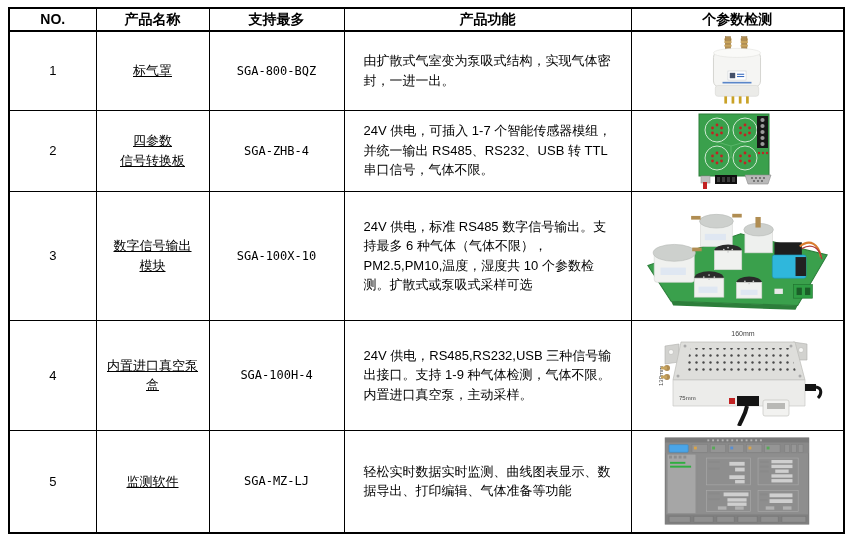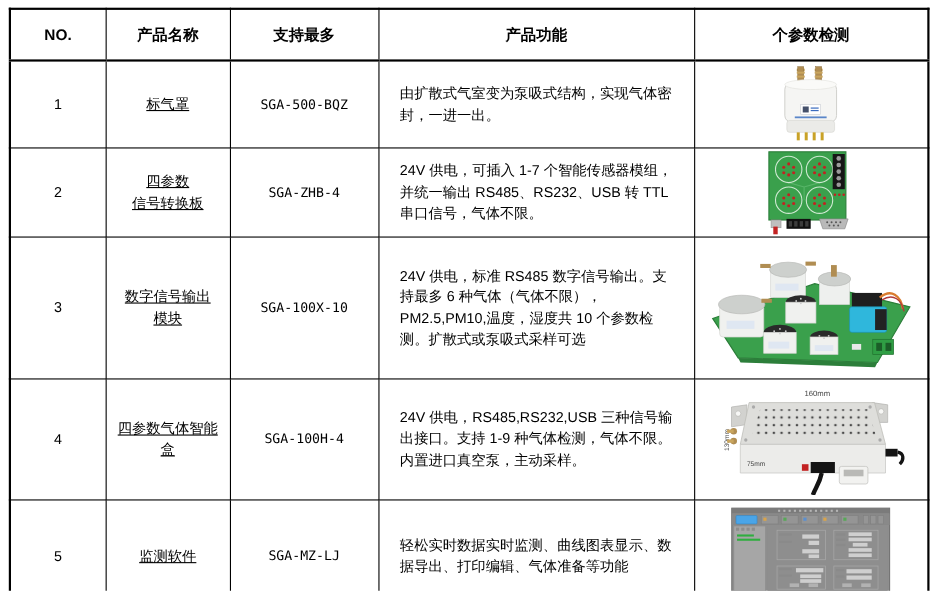"NO." table.products th { padding: 12px -> 0 }
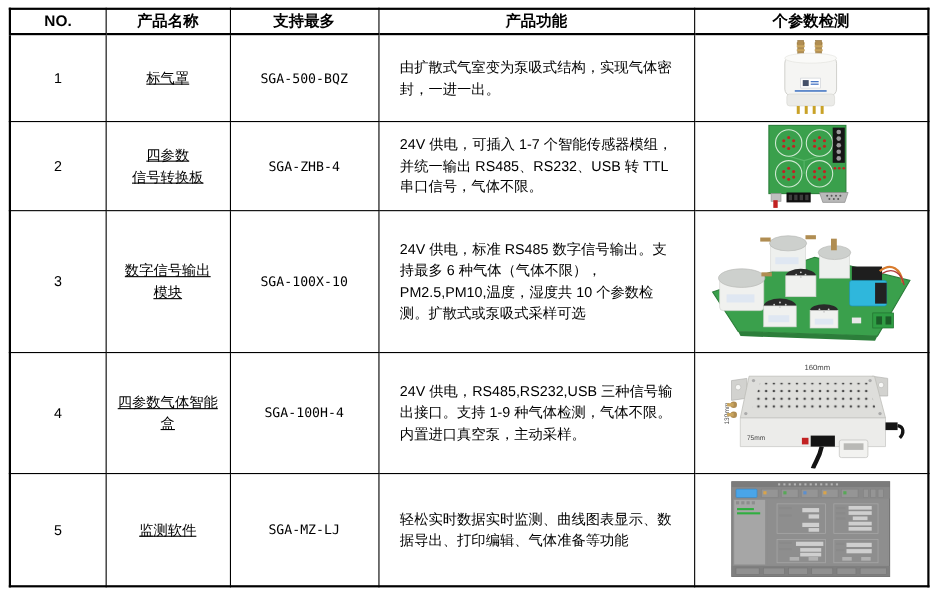"SGA-500-BQZ" td.c-model { text: SGA-500-BQZ -> SGA-800-BQZ }
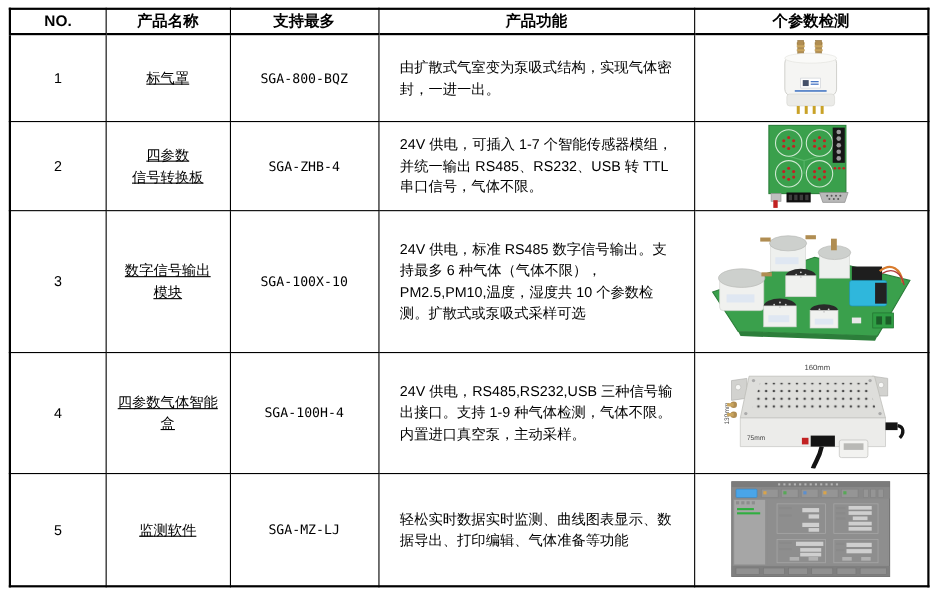"四参数气体智能" td.c-name { text: 四参数气体智能 -> 内置进口真空泵 }
